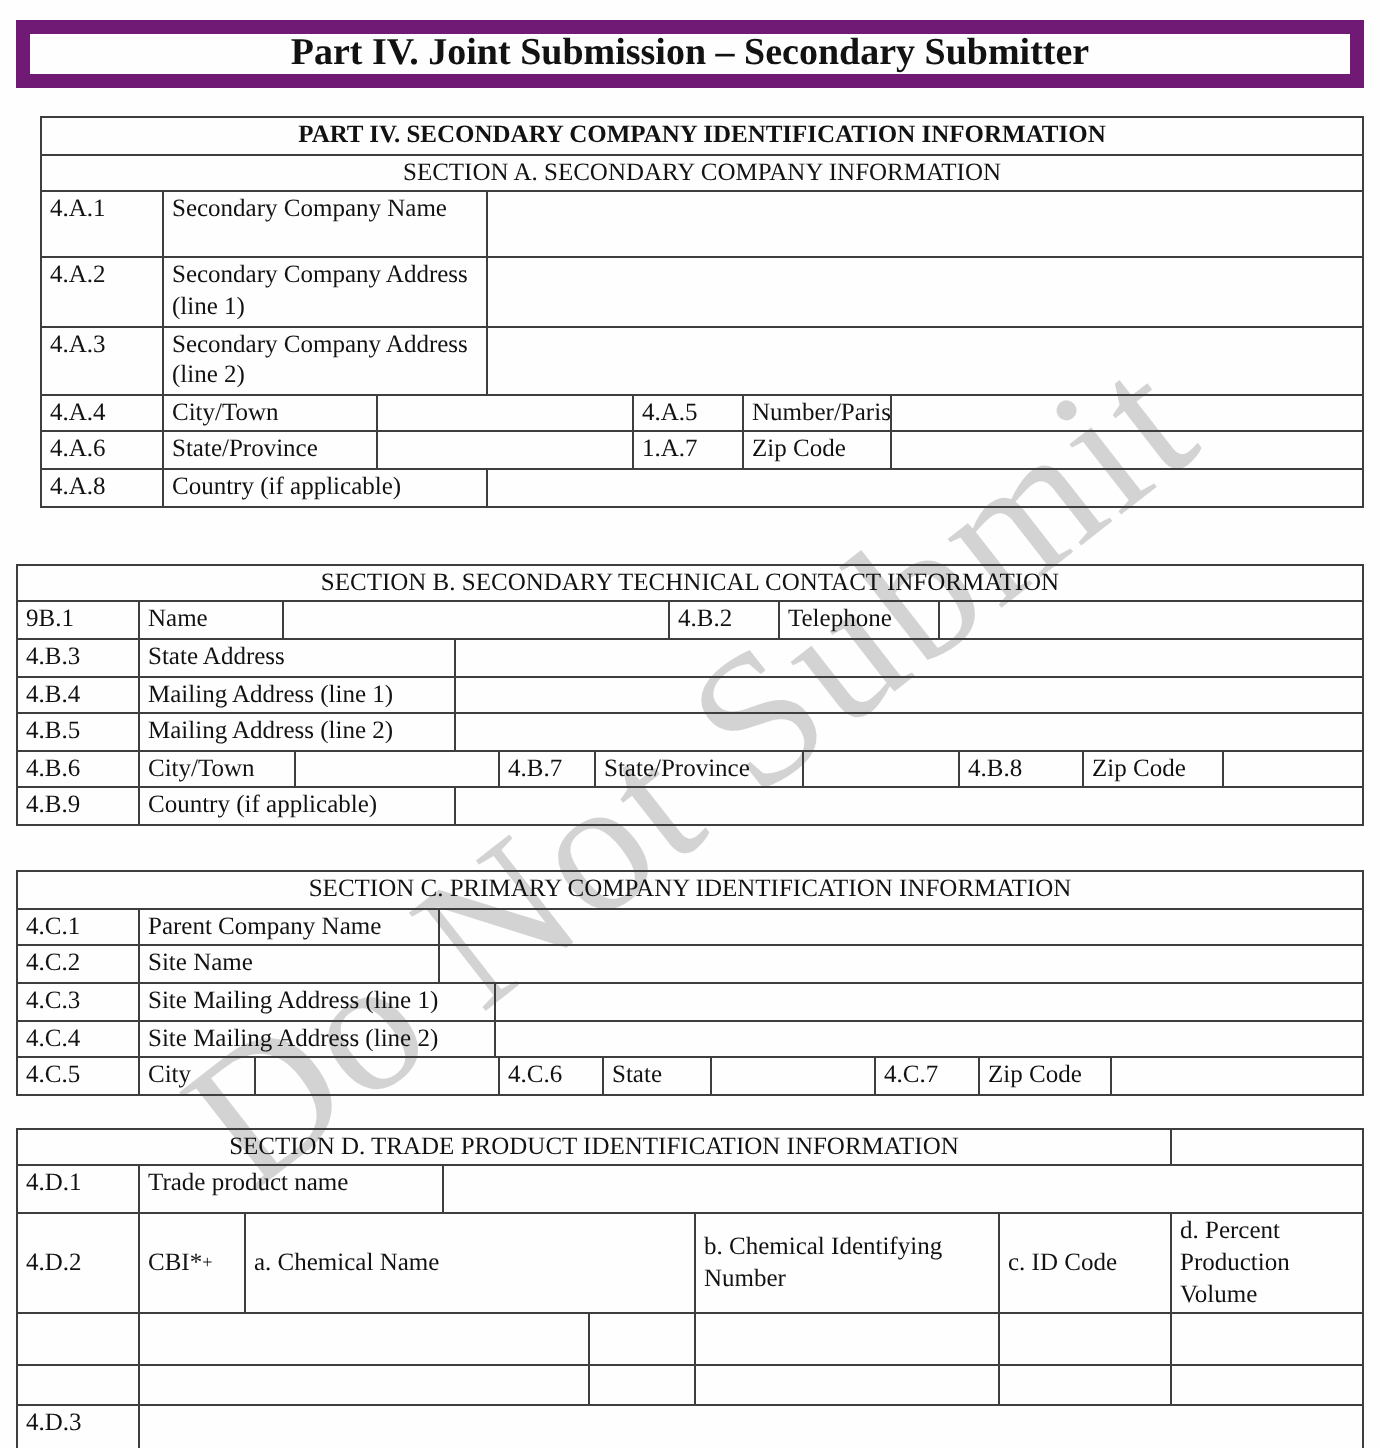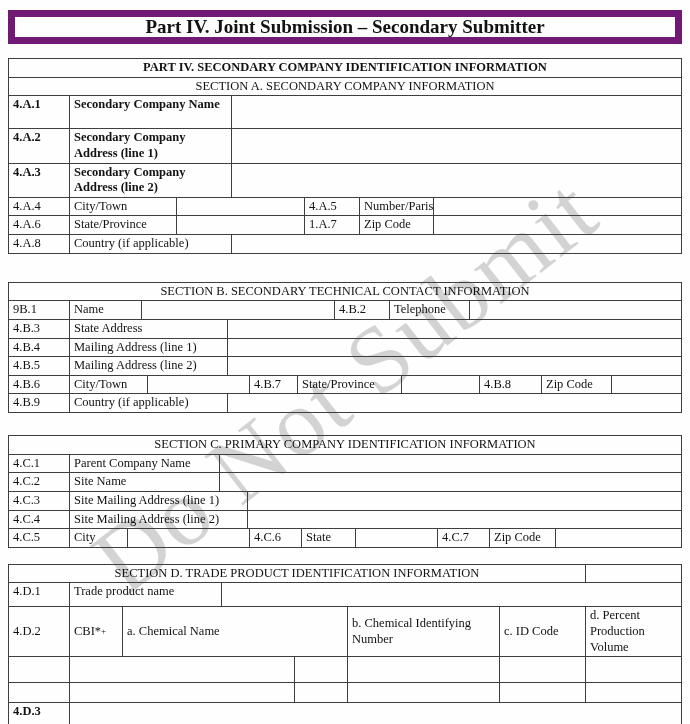"PART IV. SECONDARY COMPANY" .secA { margin-left: none -> 12px }
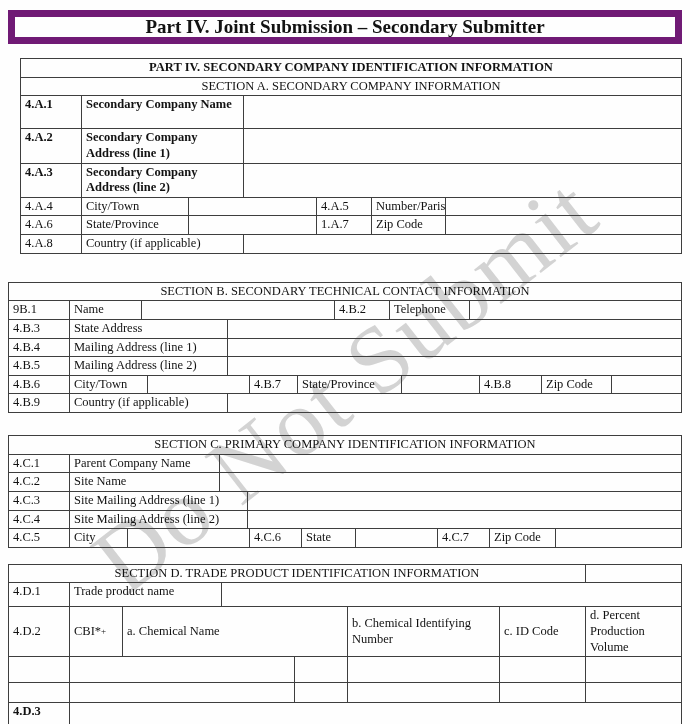"4.A.1" .h33 { font-weight: bold -> none }
